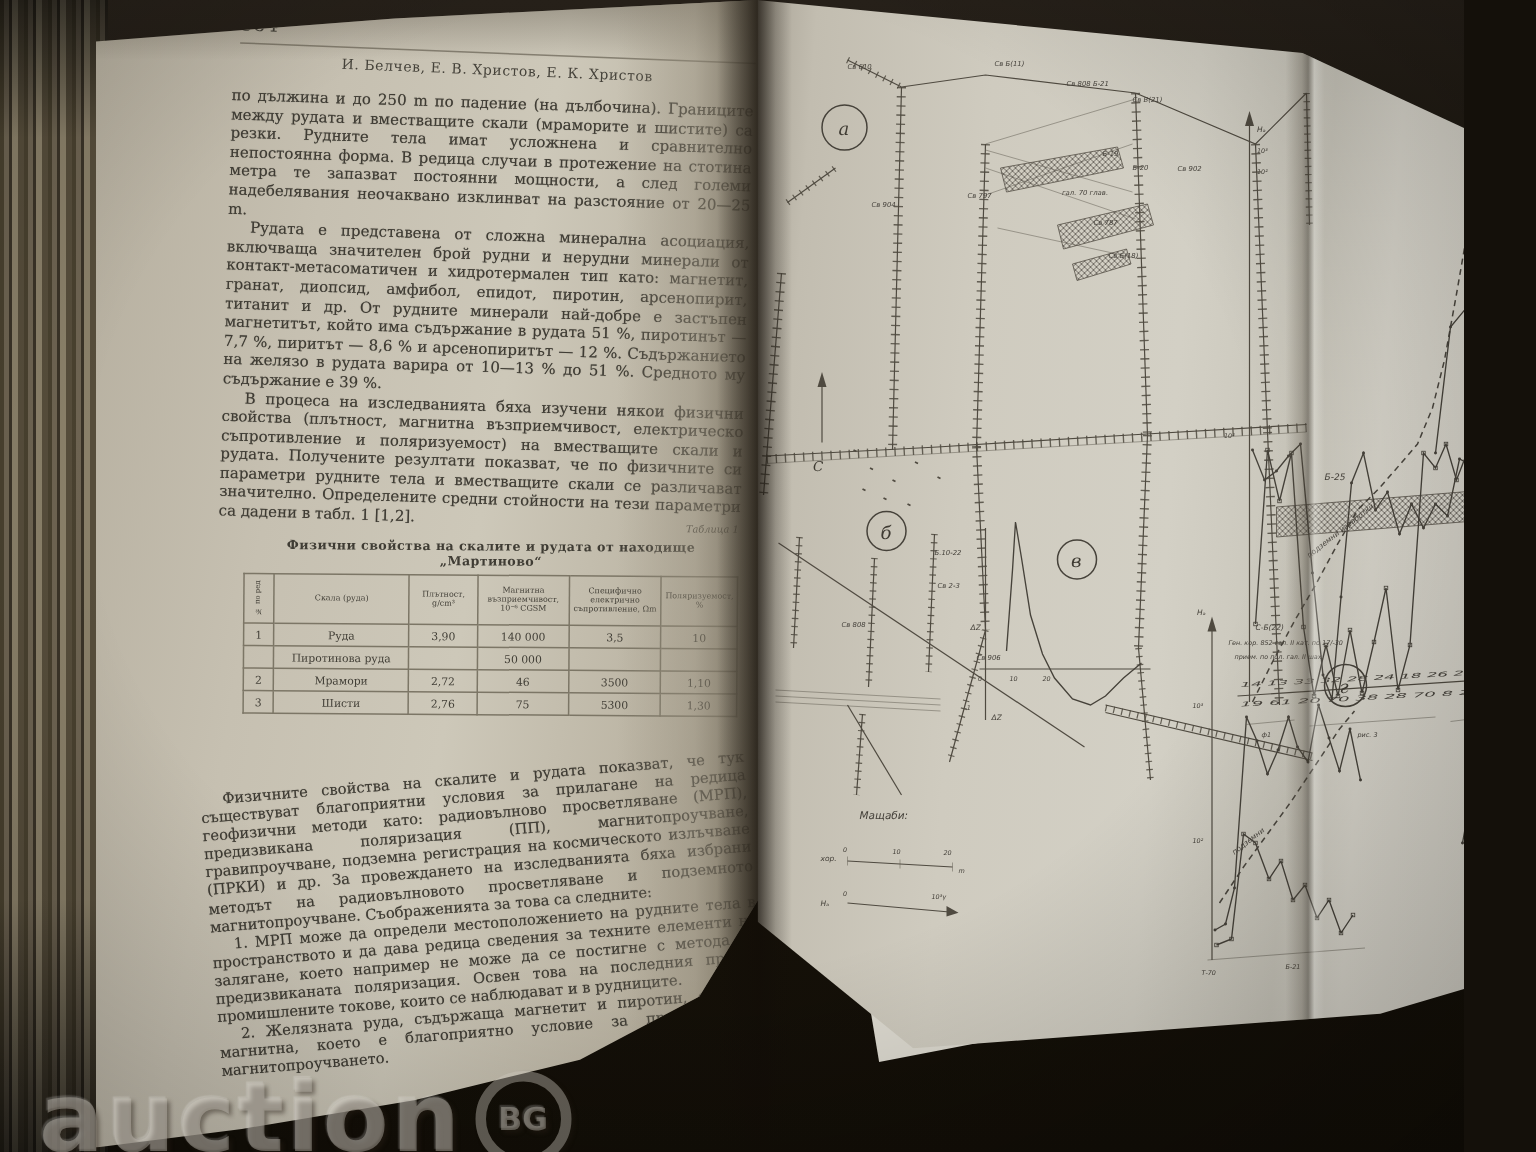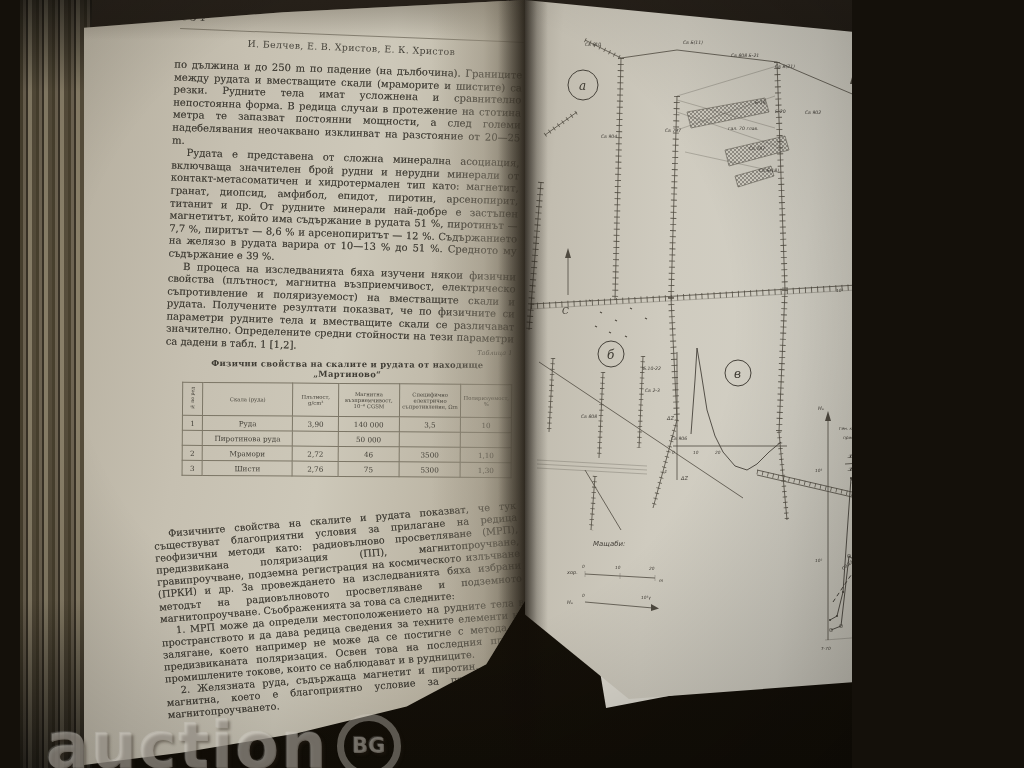"auction" .photo { margin-left: 20px -> none; width: 832px -> 976px }
